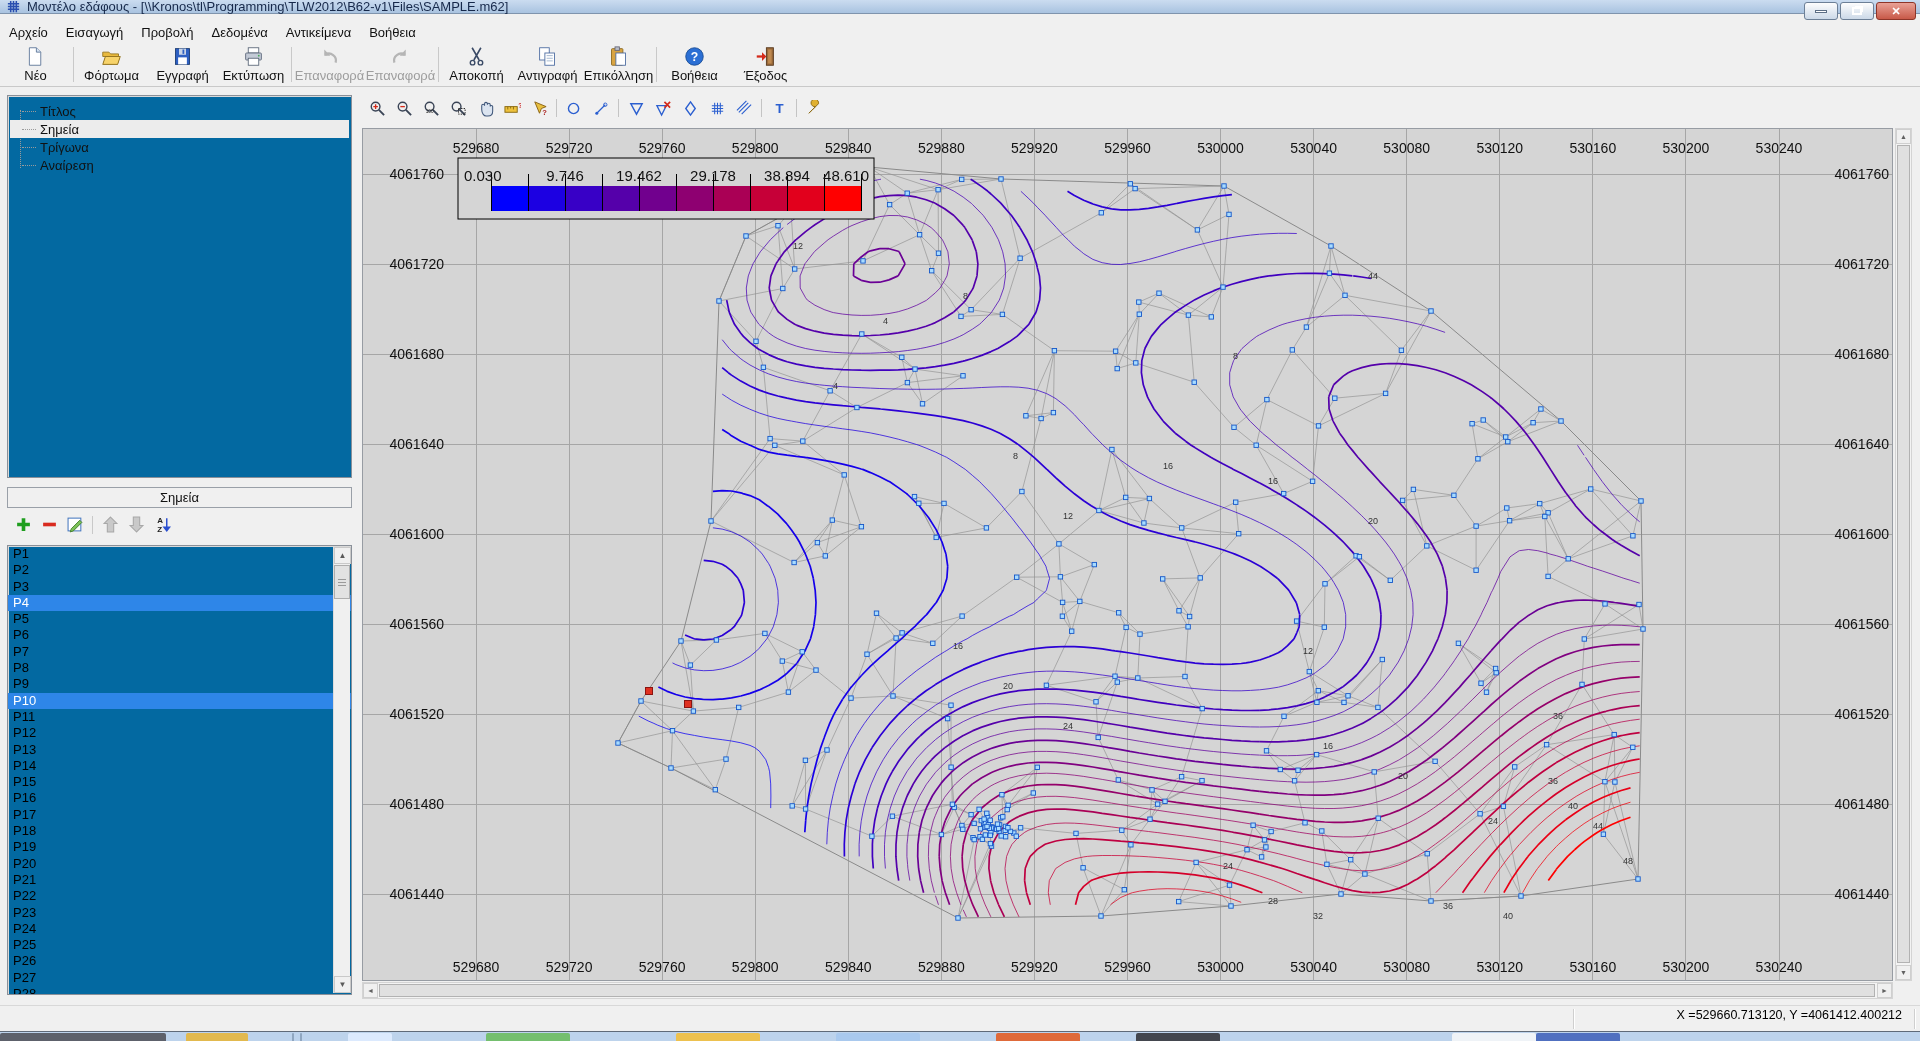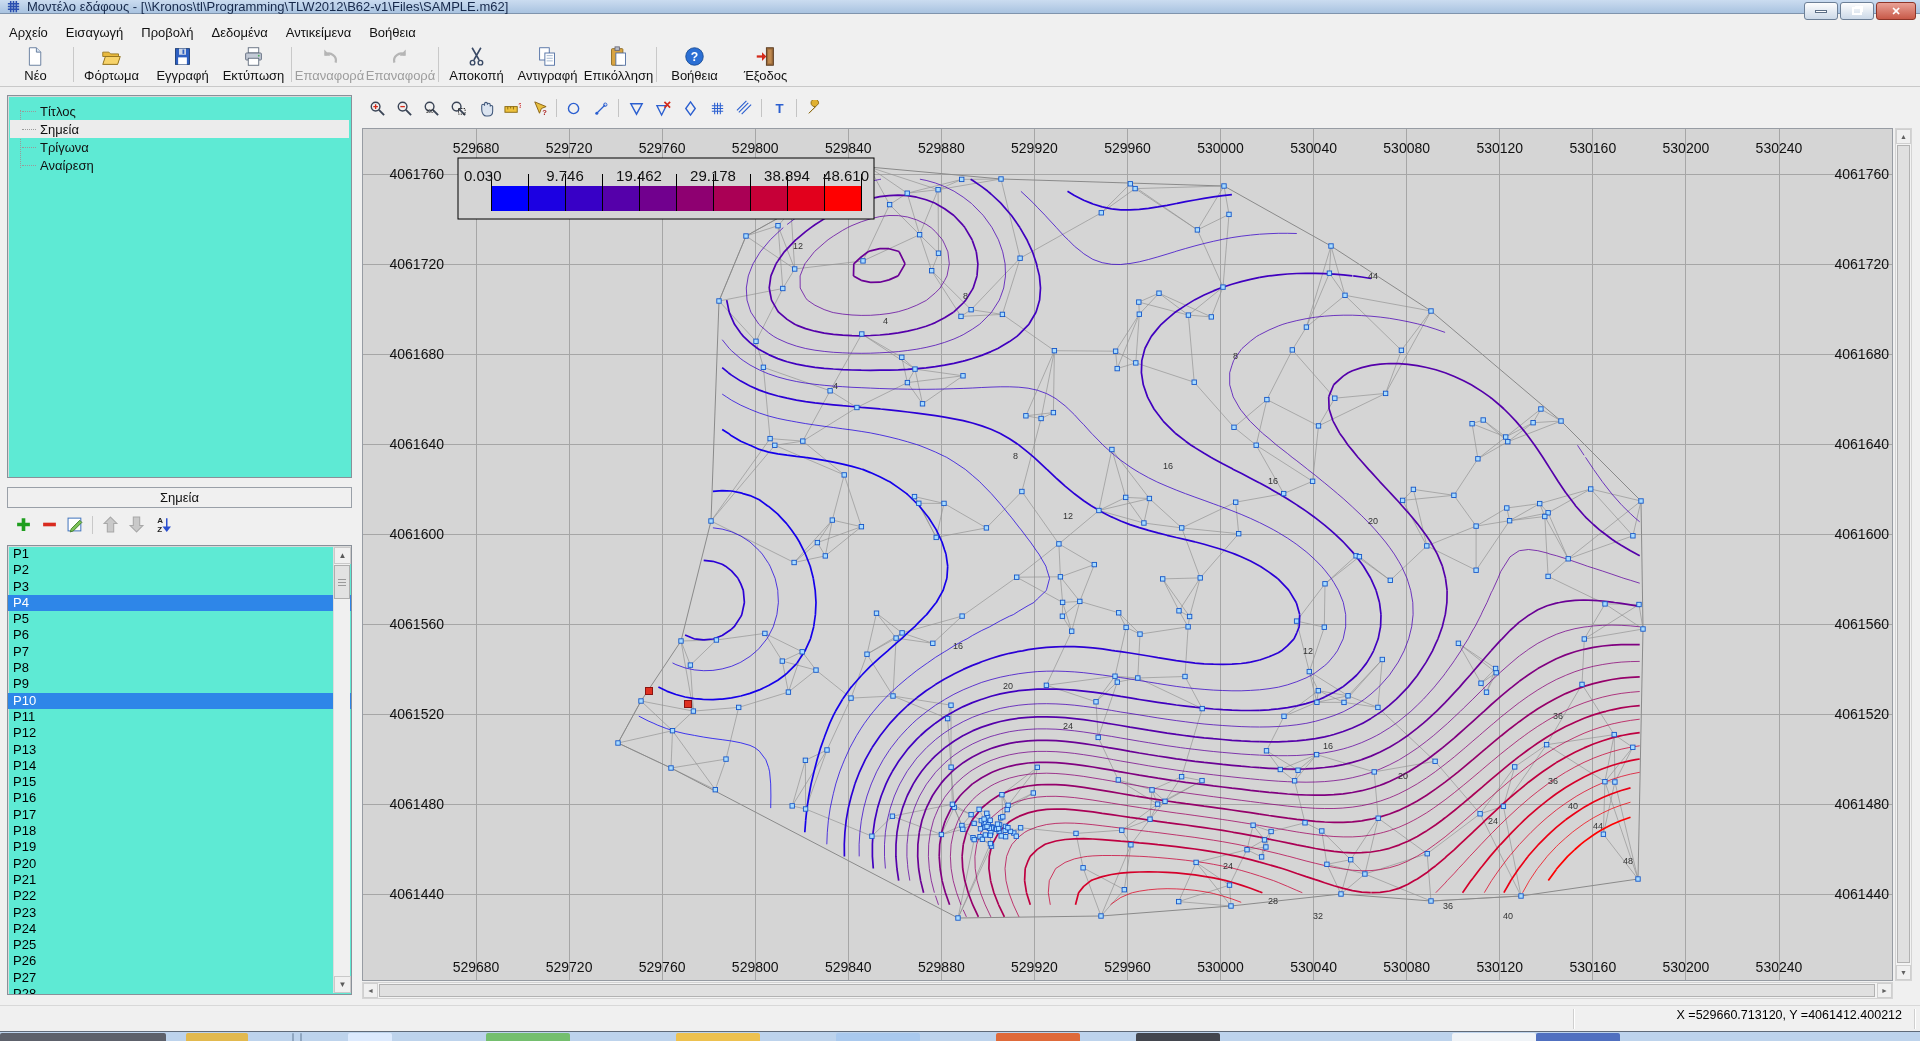"Τίτλος" .sunken { background: #5eead4 -> #0369a1 }
